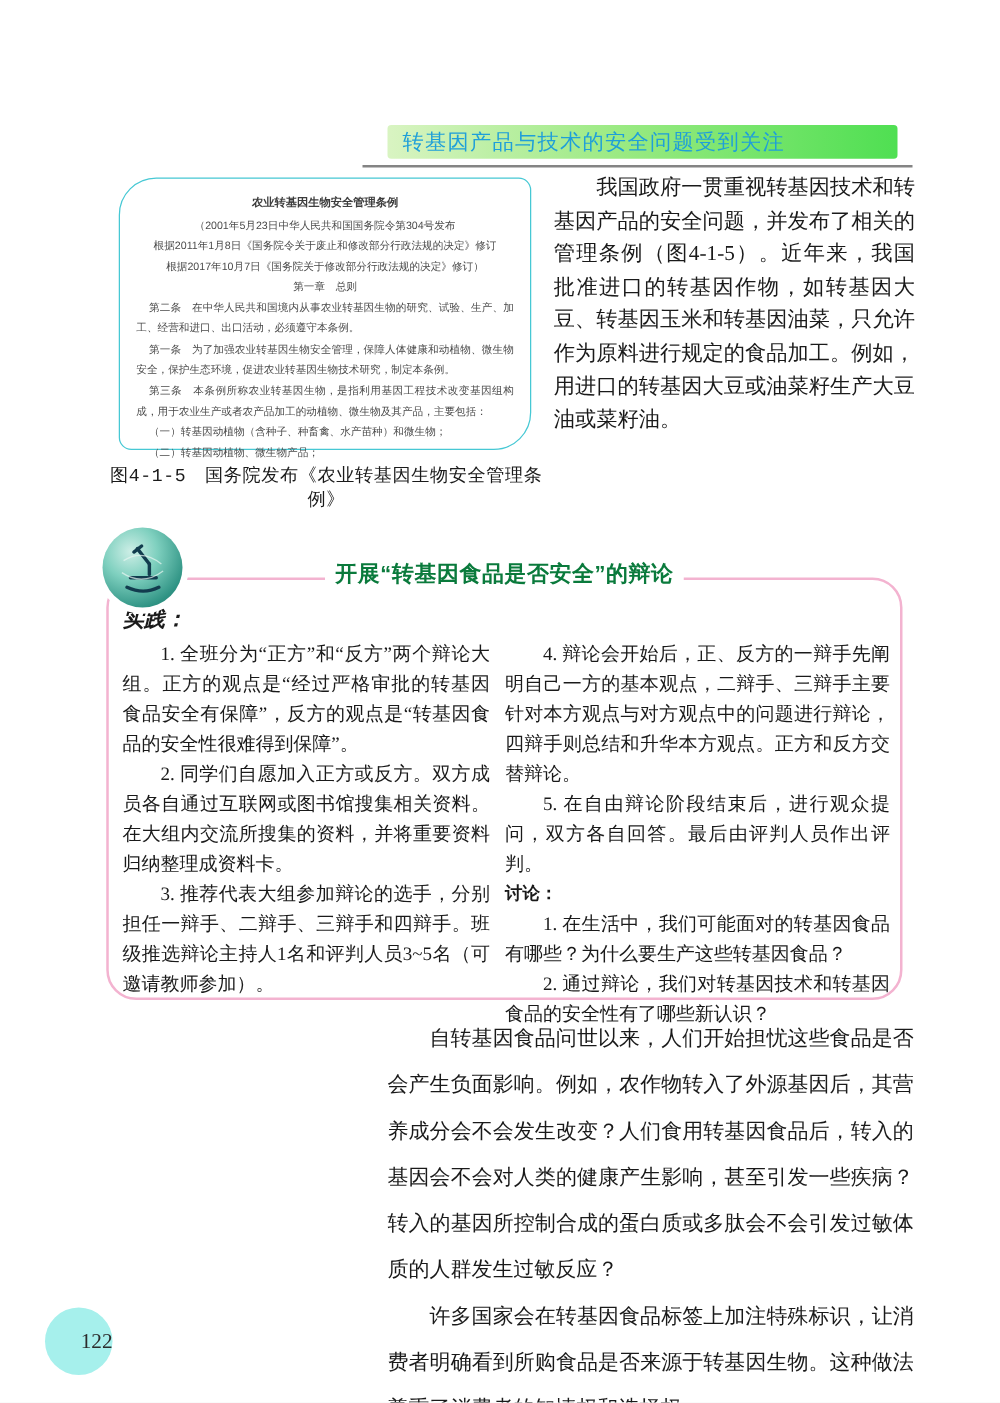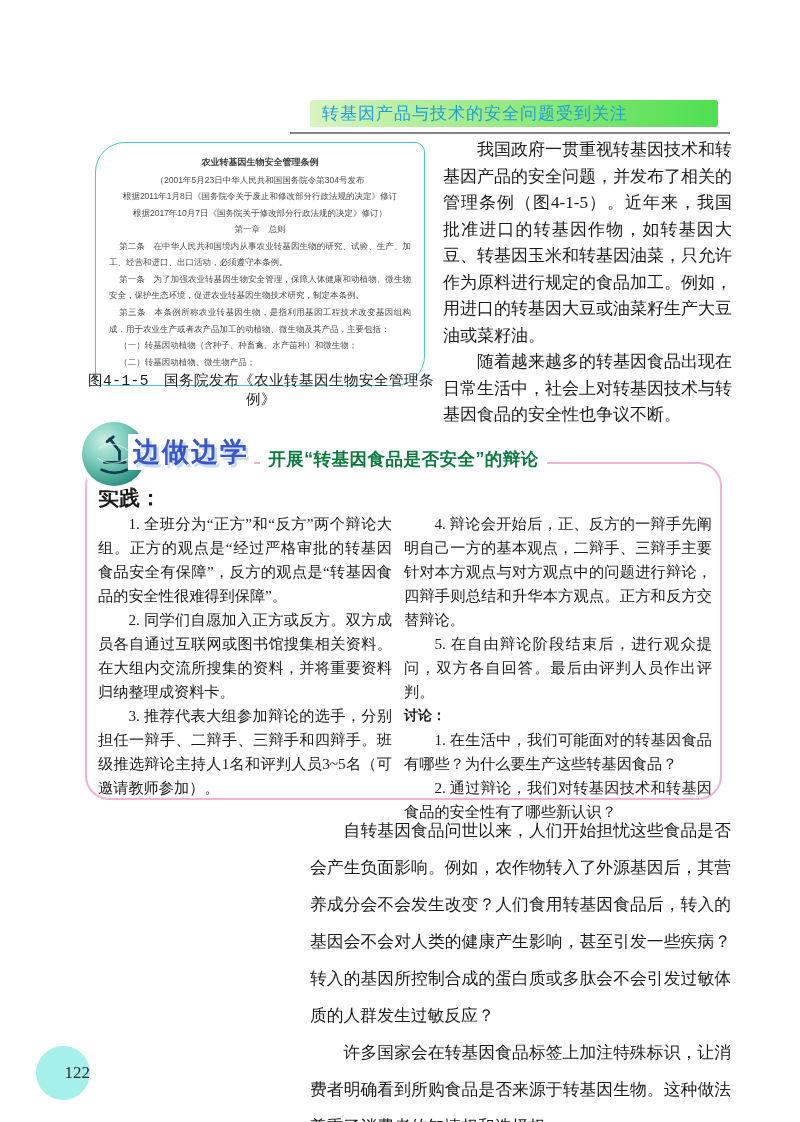"农业转基因生物安全管理条例" .doc-box { height: 244px -> 218px }
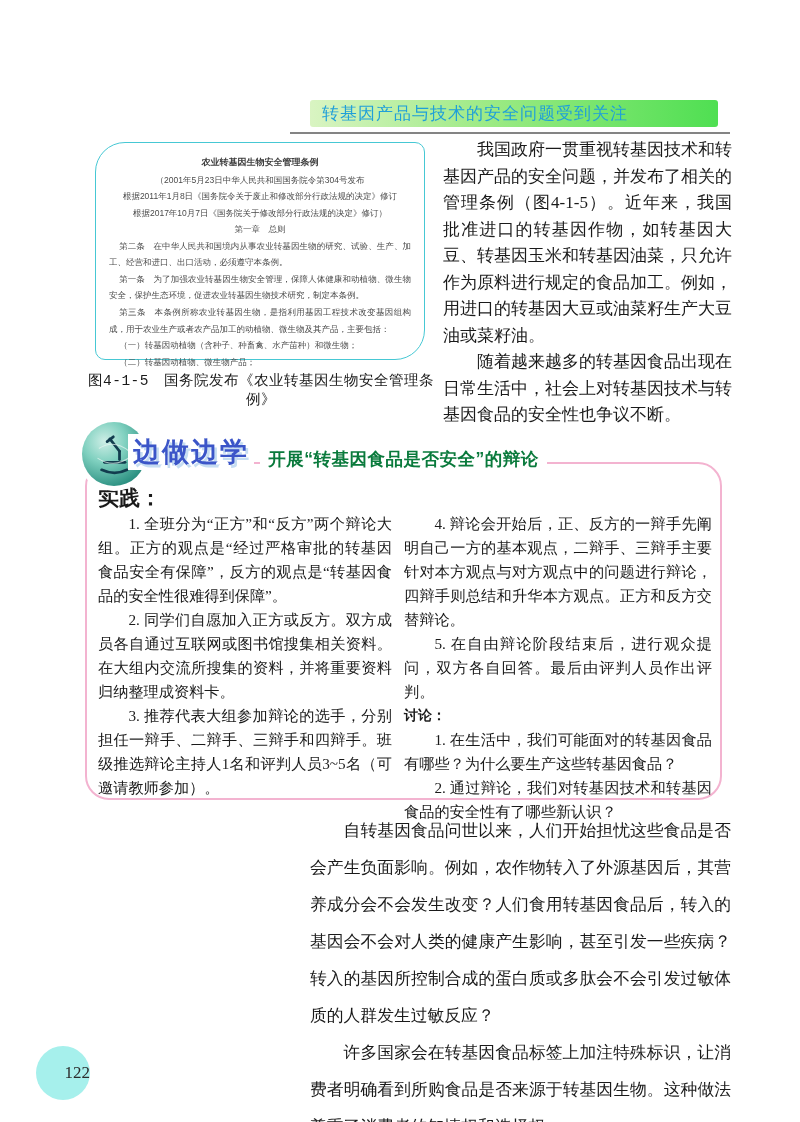"随着越来越多的转基因食品出现在日常生活中，社会上对转基因技术与转基因食品的安全性" p { html: <p>随着越来越多的转基因食品出现在日常生活中，社会上对转基因技术与转基因食品的安全性也争议不断。</p> -> none }
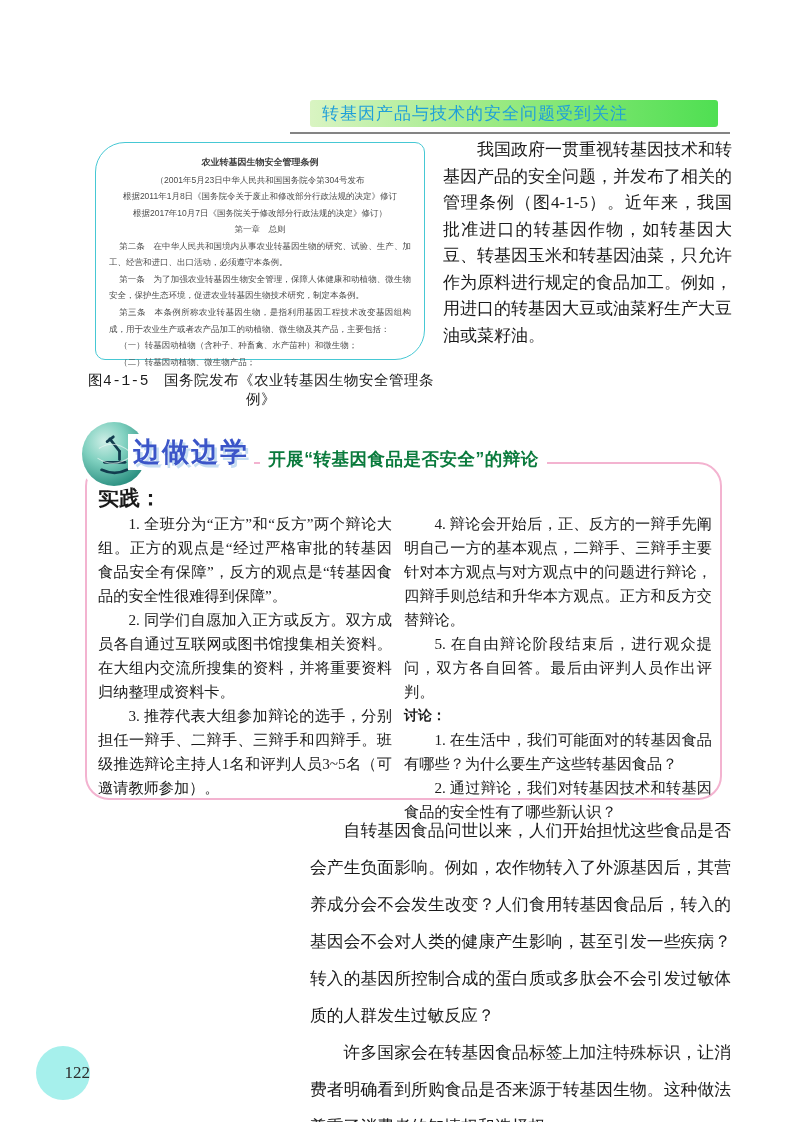"边做边学" div.act-badge { html: <div>边做边学</div> -> none }
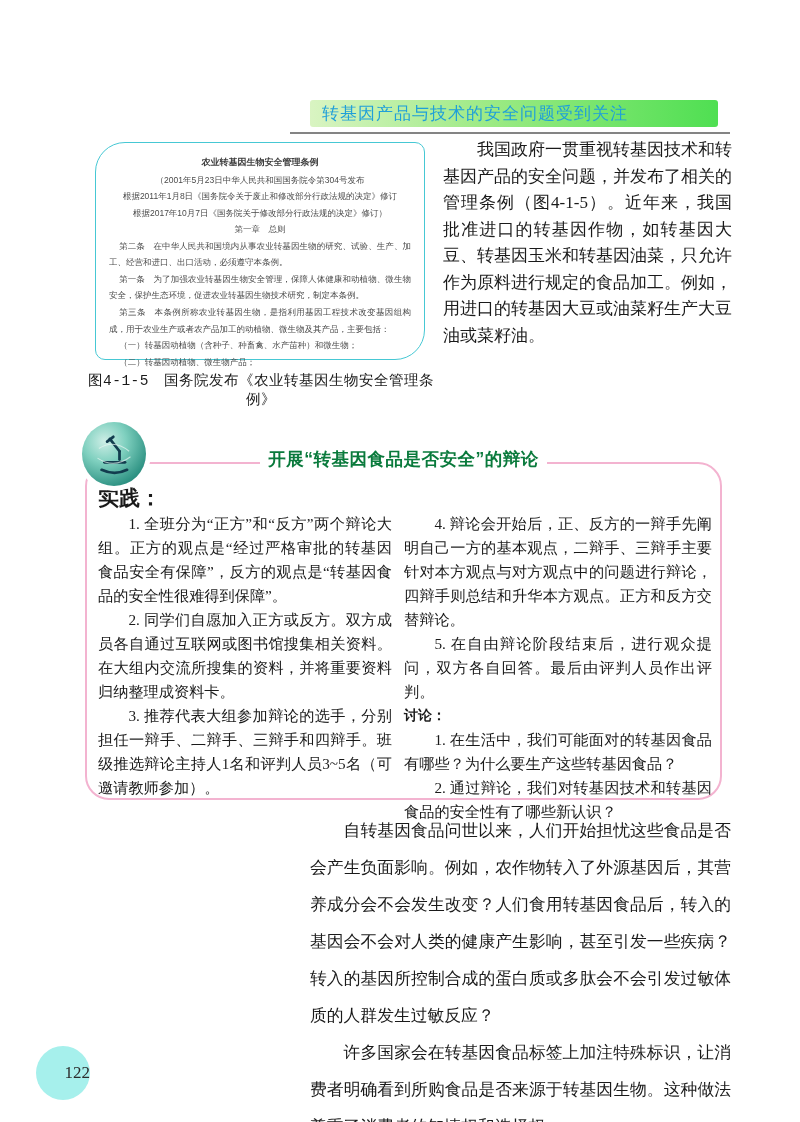"实践：" .sec-label { font-size: 21px -> 17px; font-style: none -> italic }
